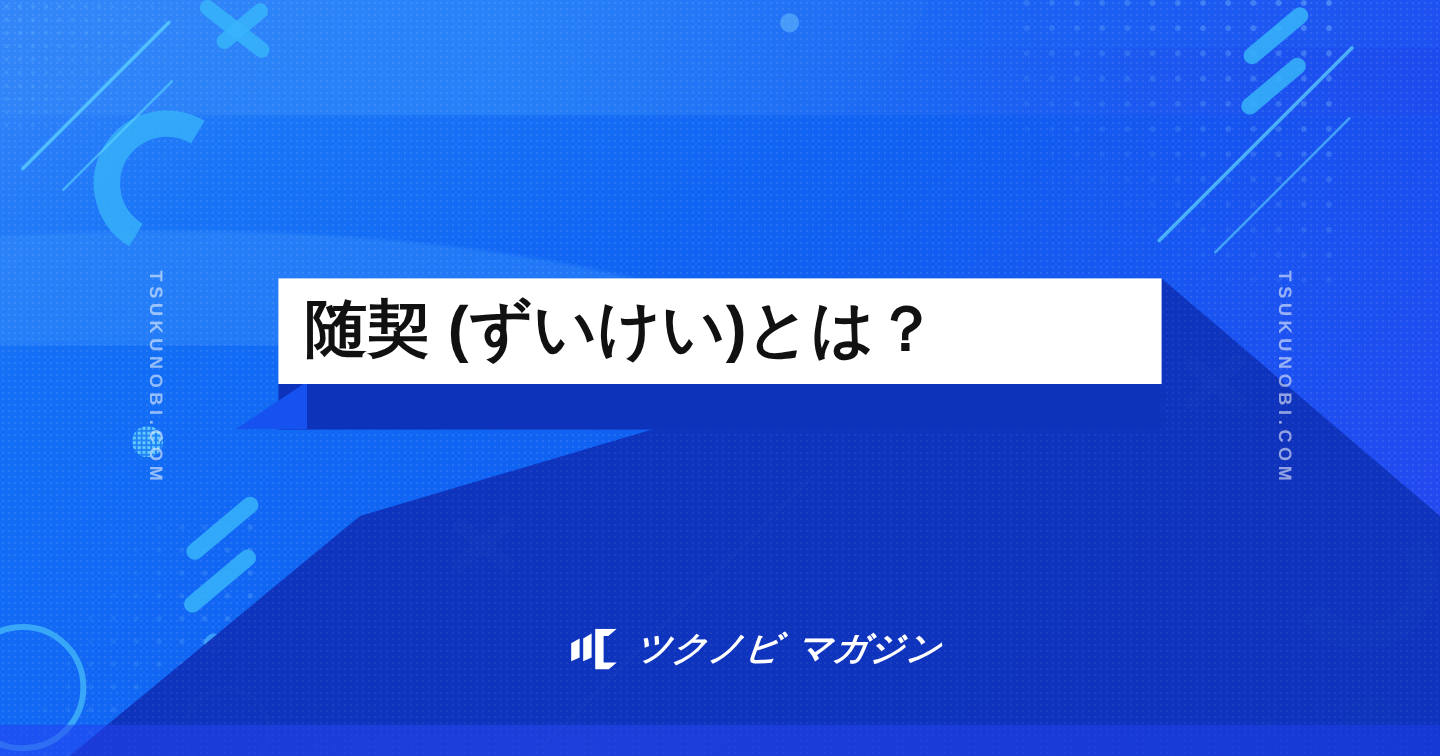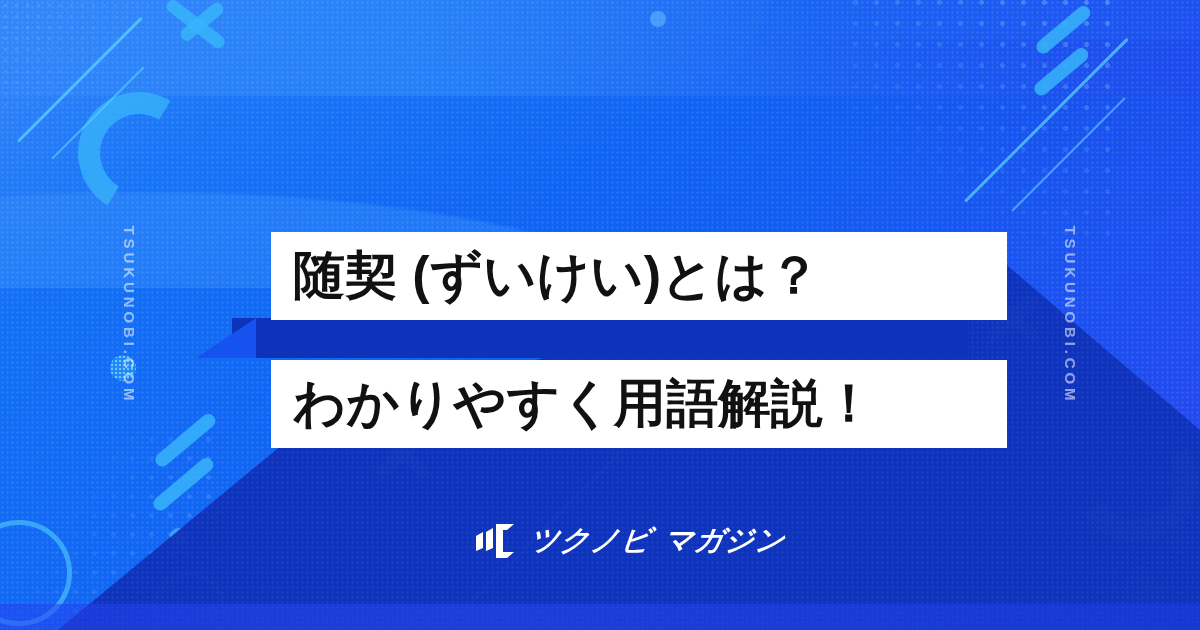"随契 (ずいけい)とは？" .hl-line { margin-left: 39px -> none }
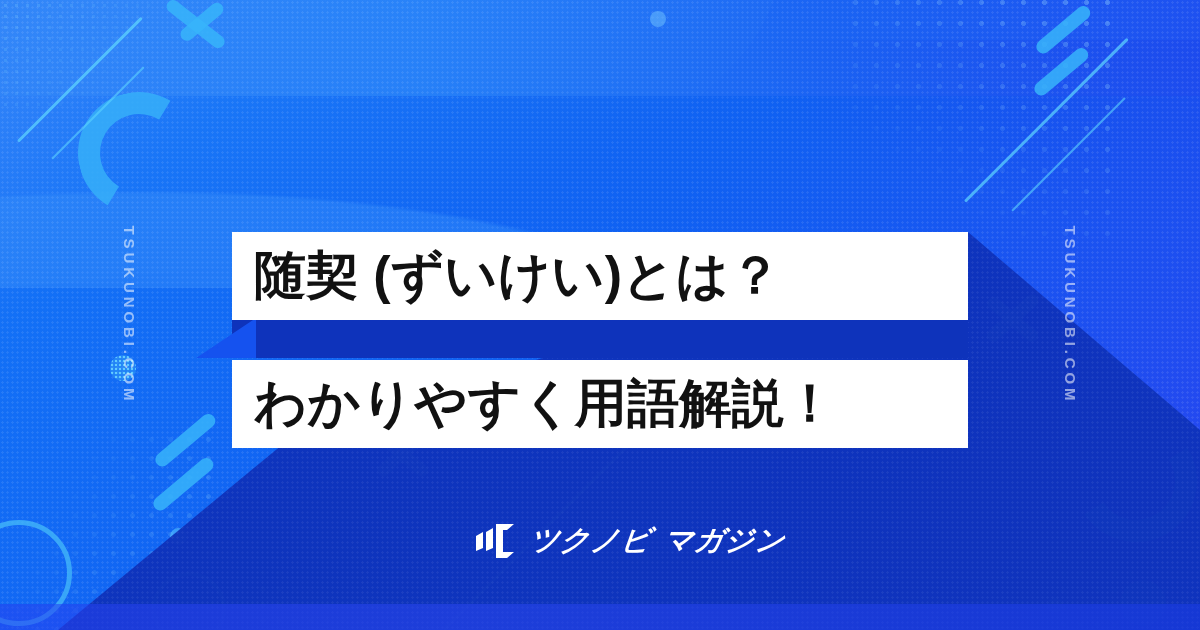"わかりやすく用語解説！" span.hl-line { html: <span>わかりやすく用語解説！</span> -> none }
